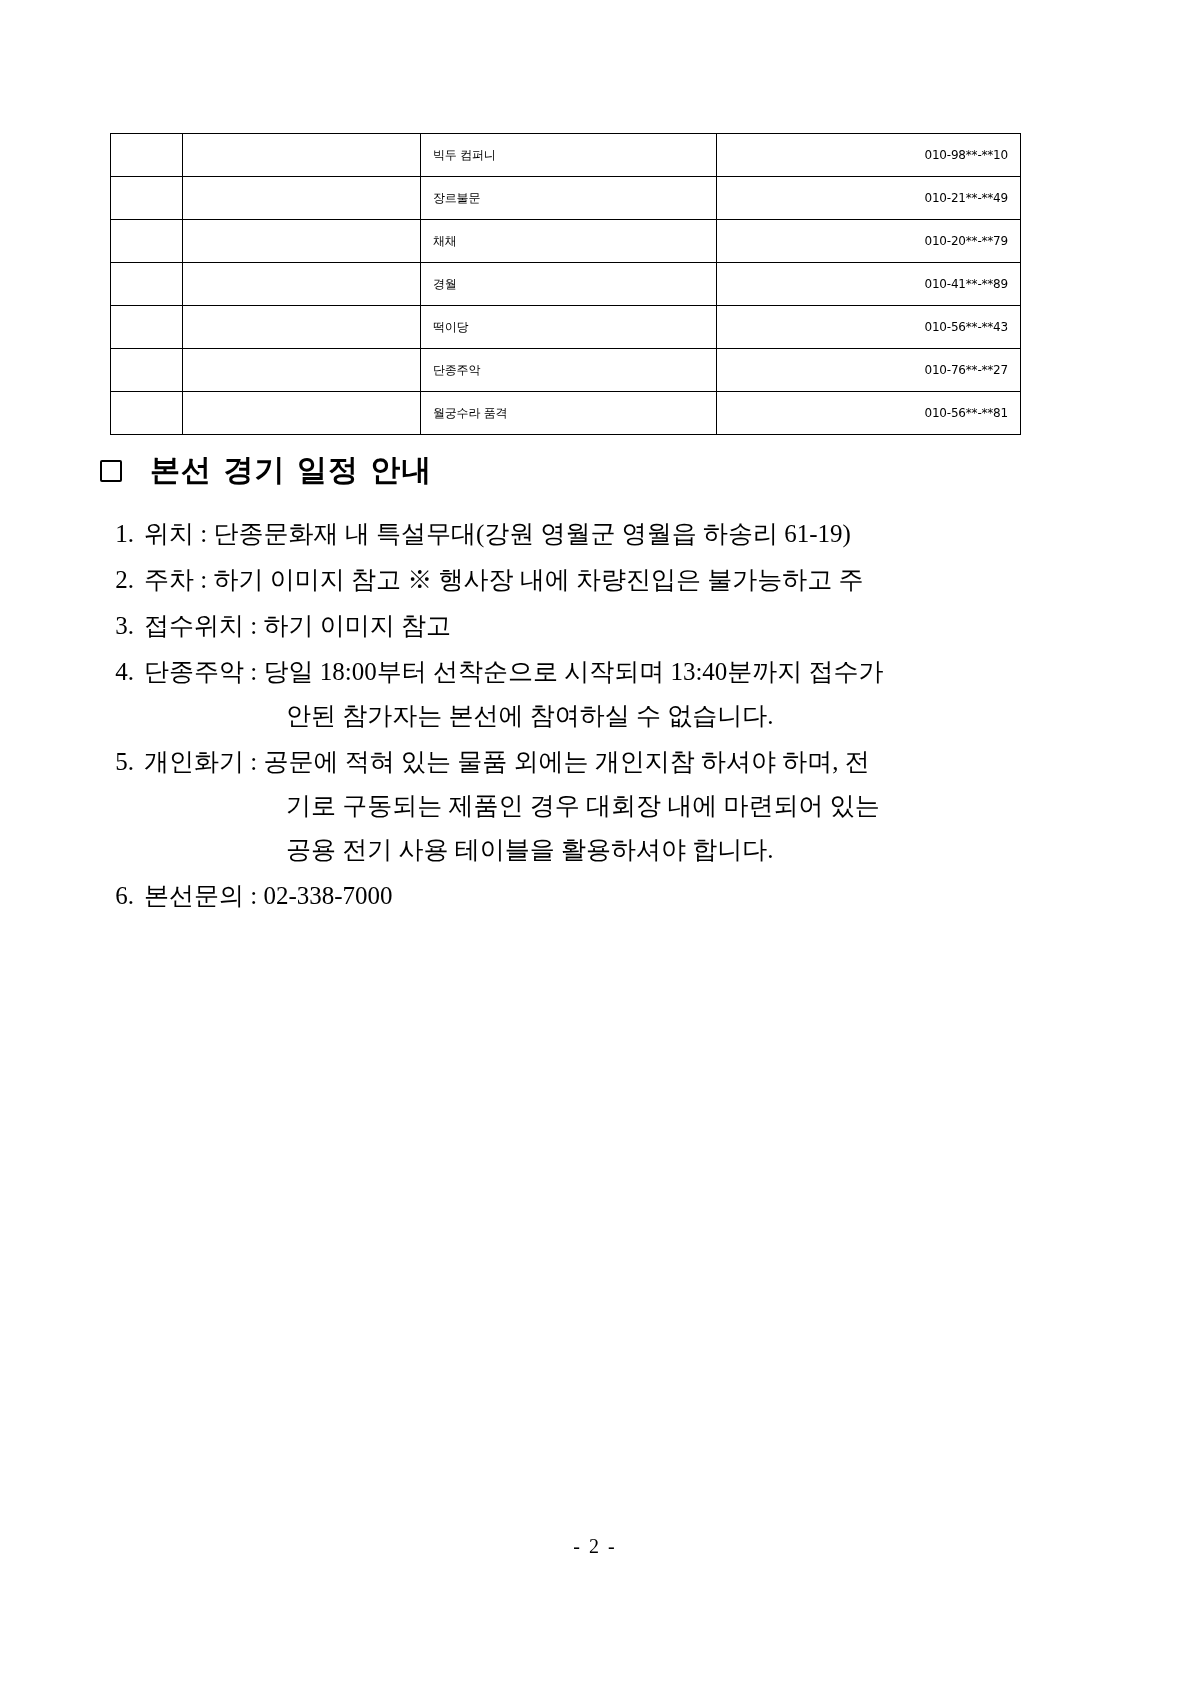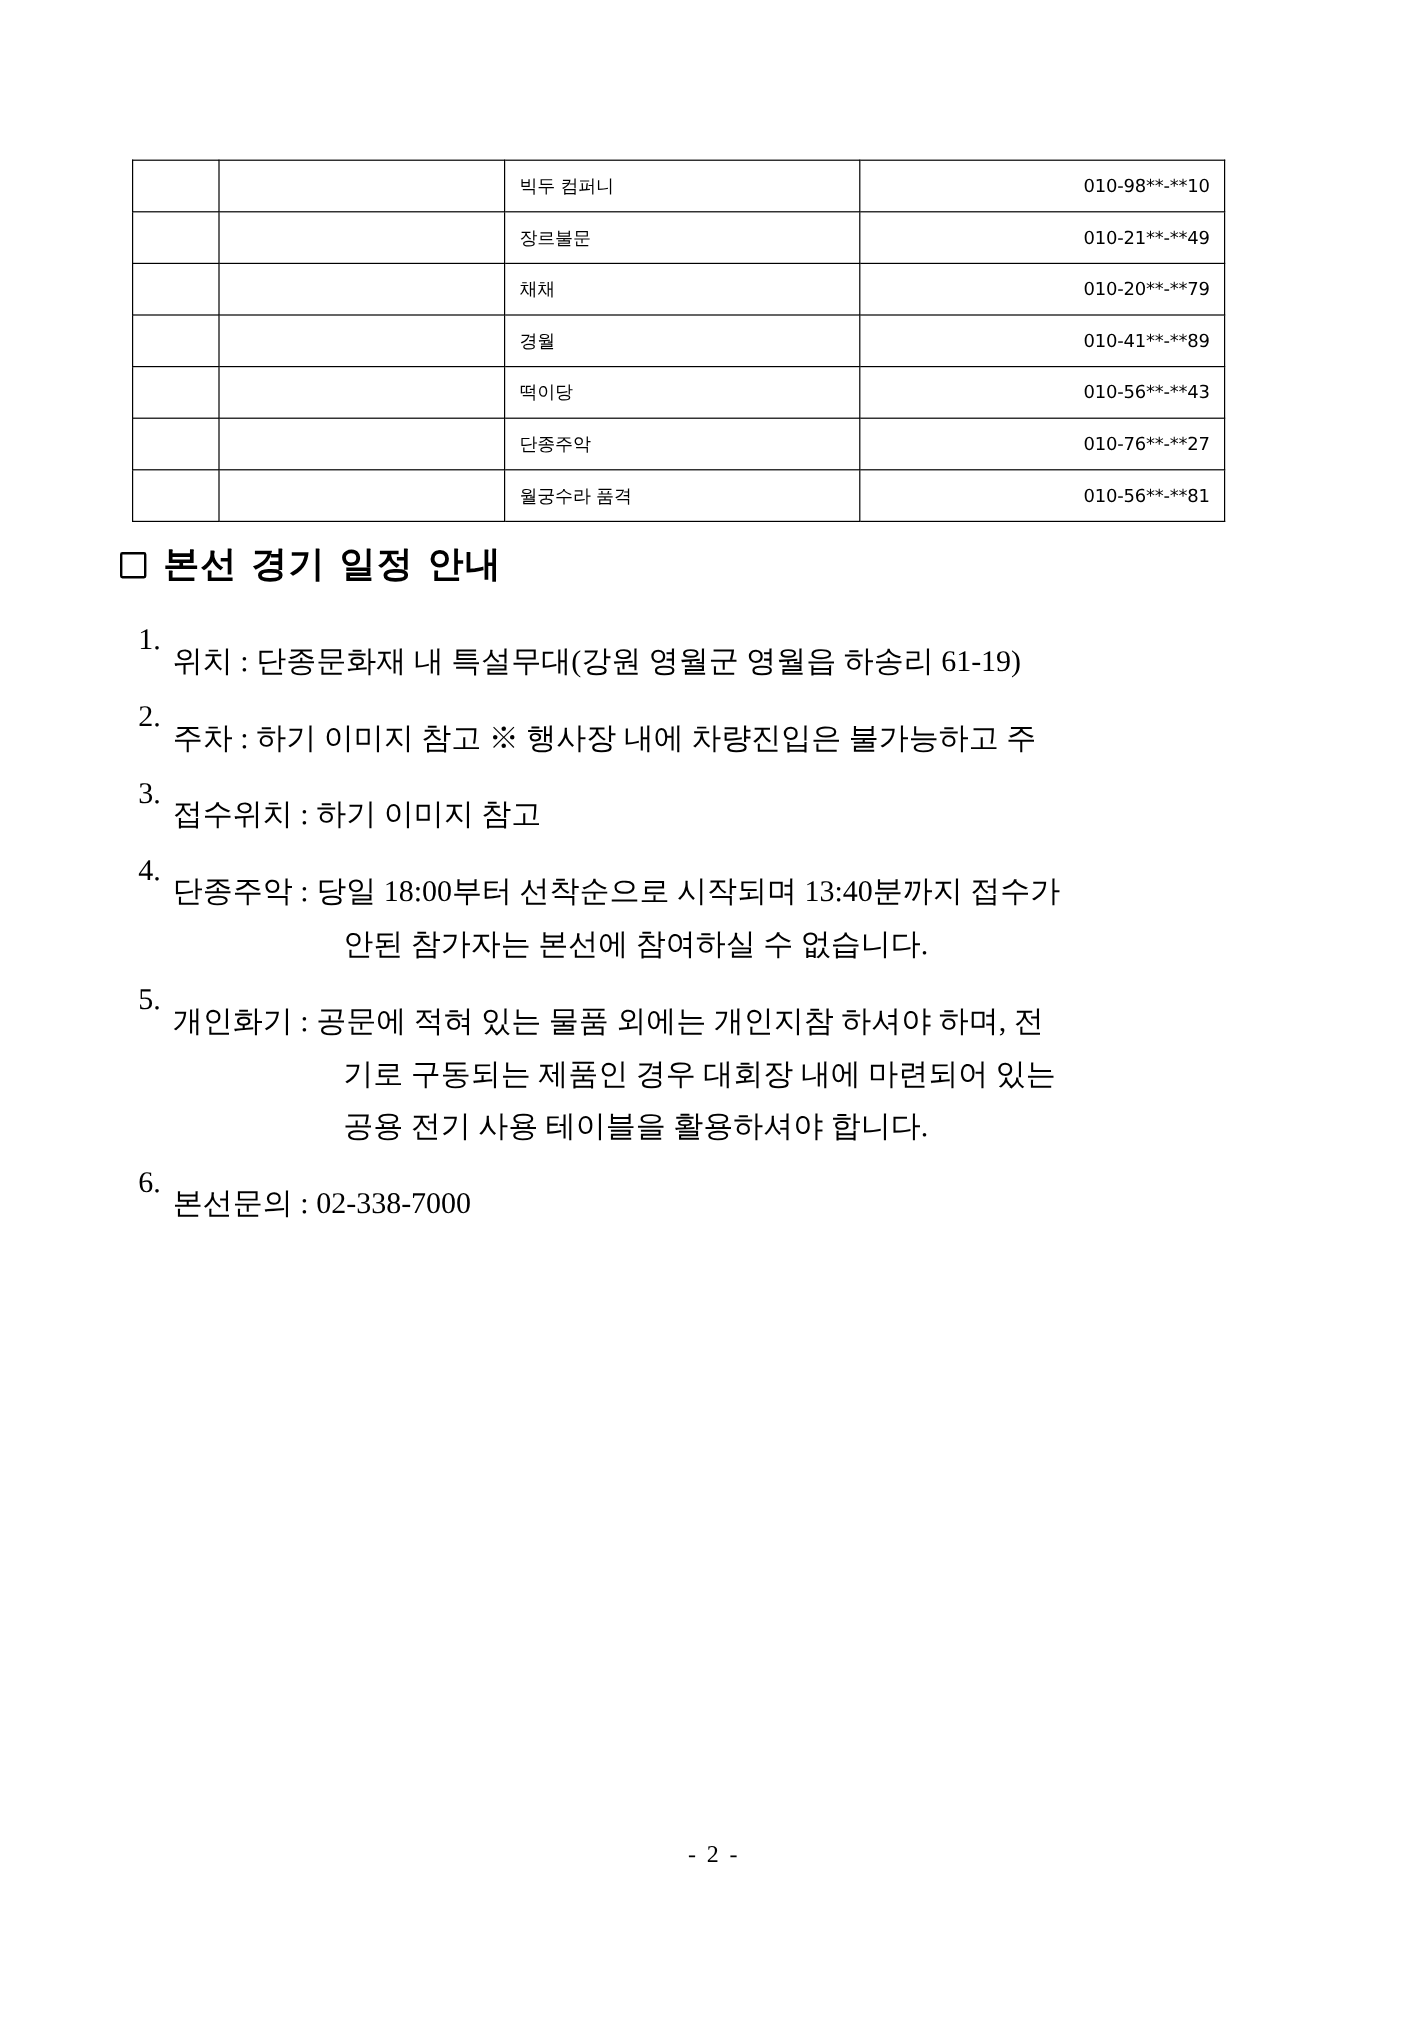"빅두 컴퍼니" .contact-table td { font-size: 15px -> 12px }
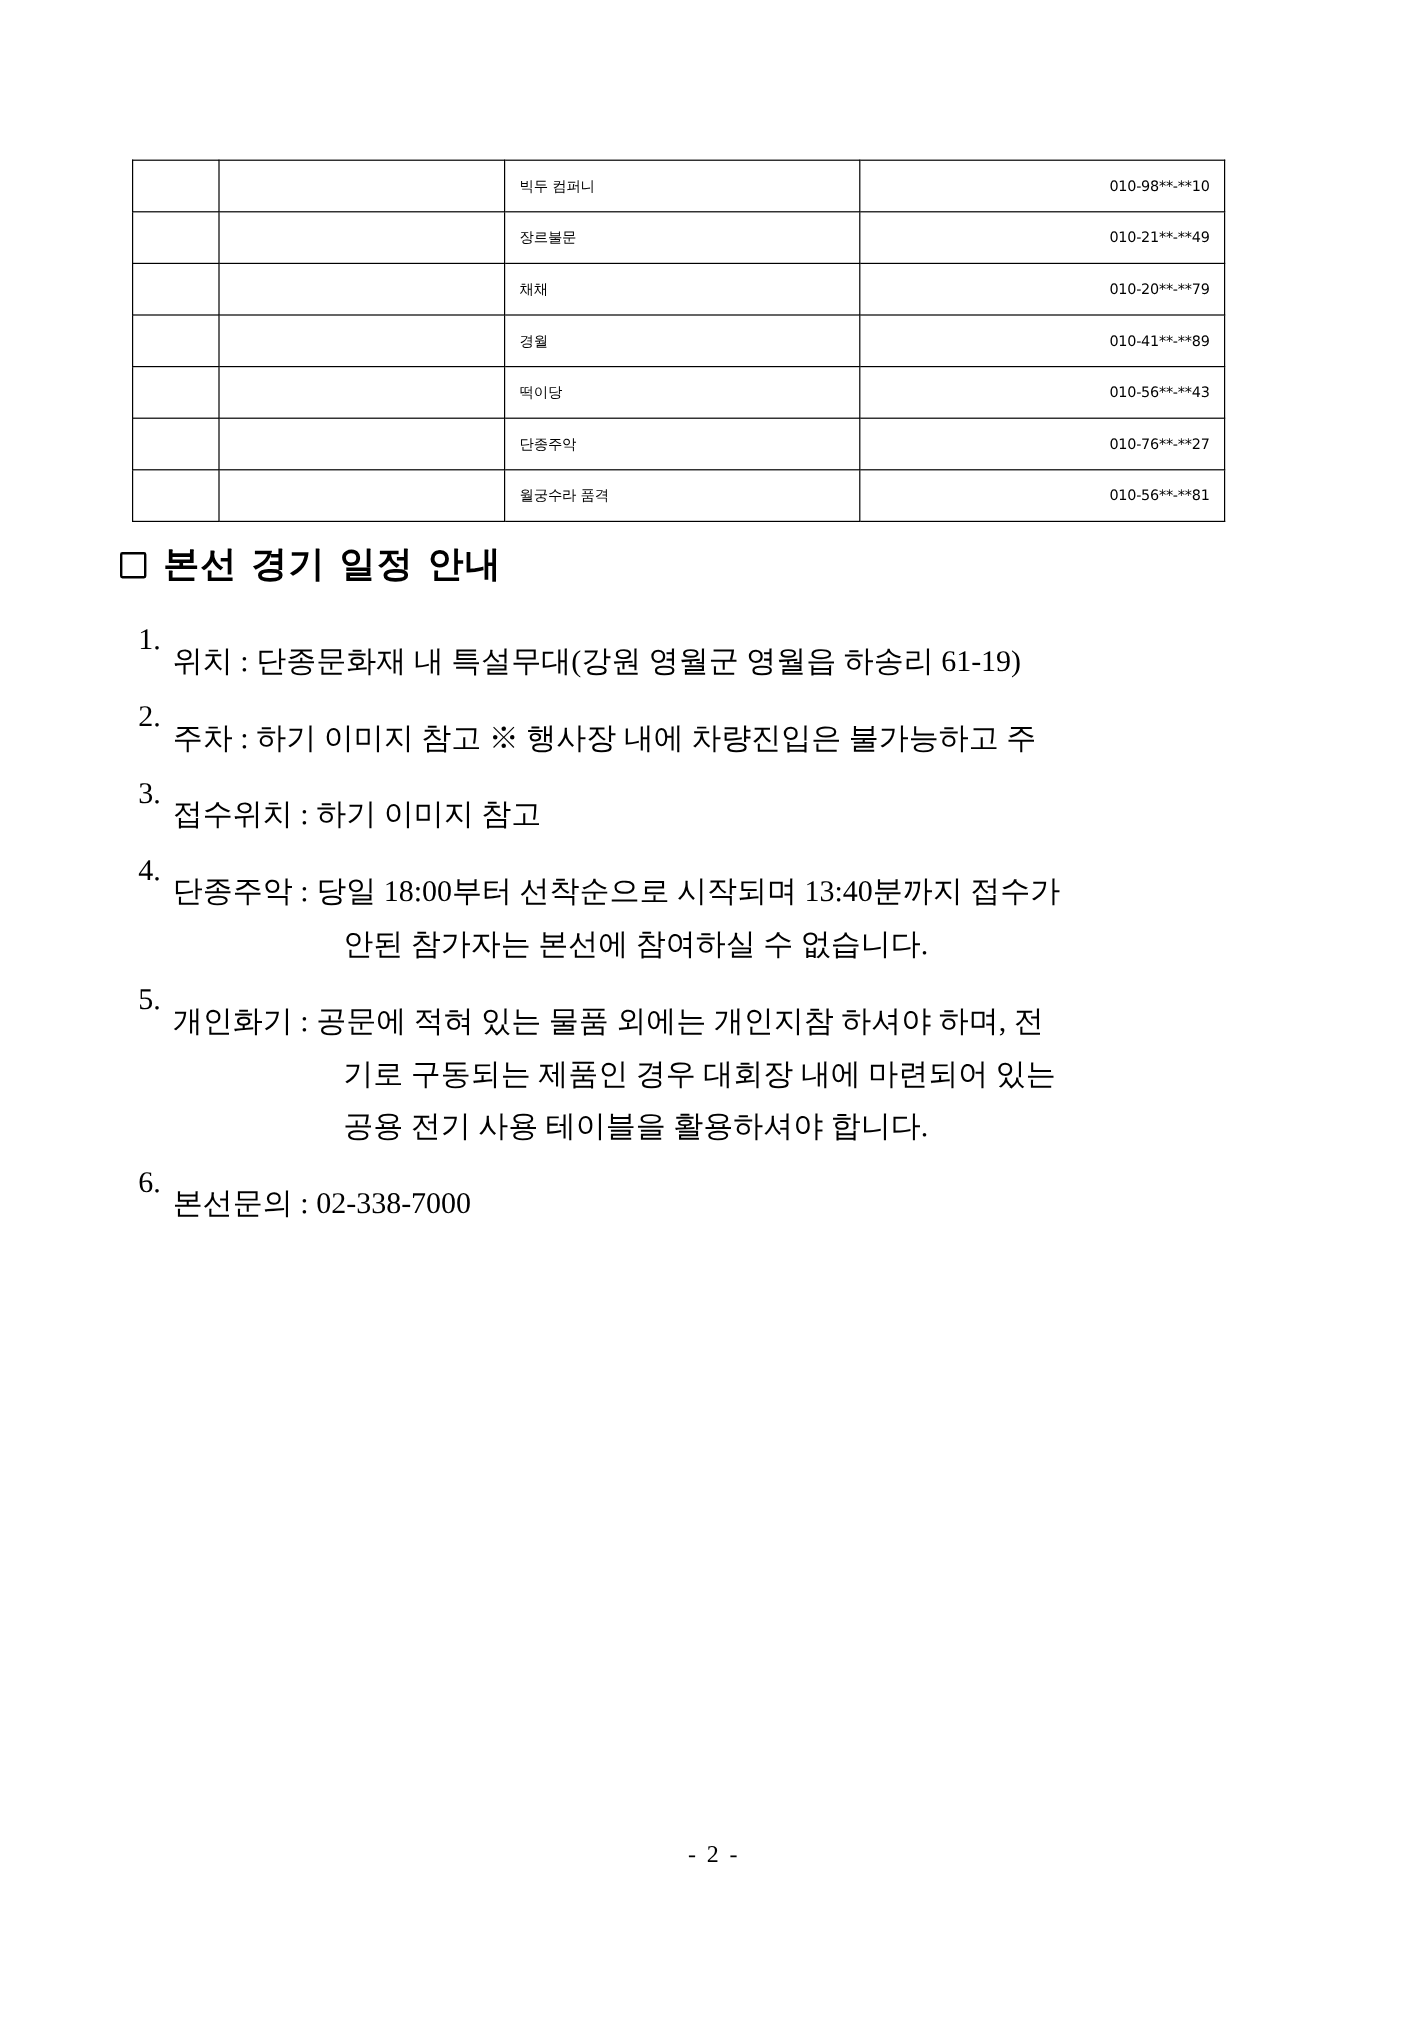"본선 경기 일정 안내" .section-heading { gap: 14px -> 28px }
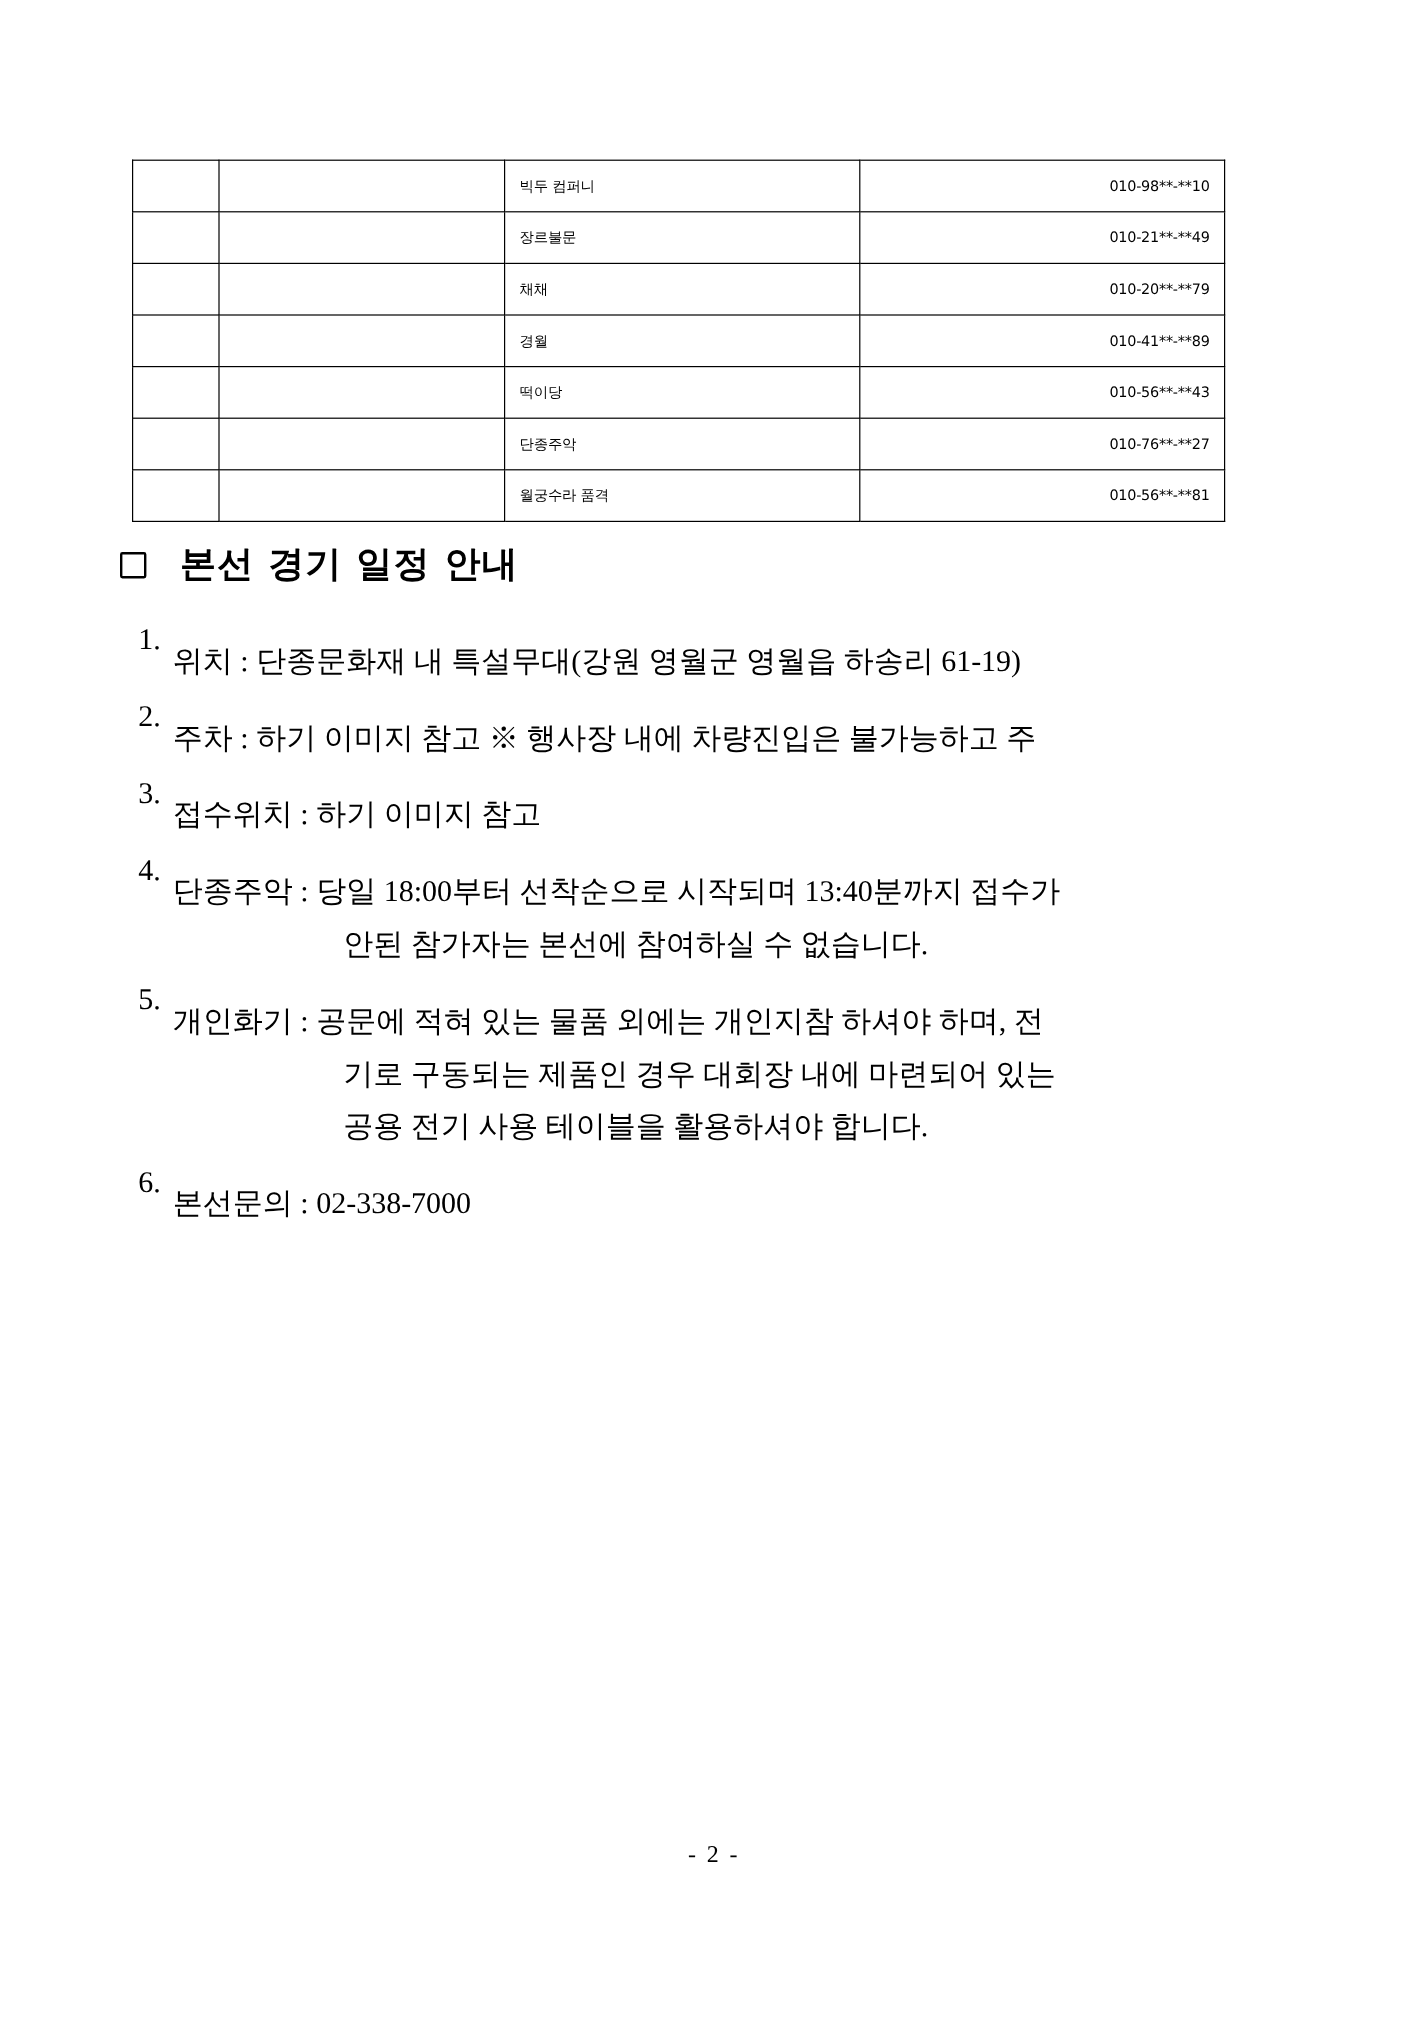"위치 : 단종문화재 내 특설무대(강원" .list-body { margin-top: 18px -> none }
